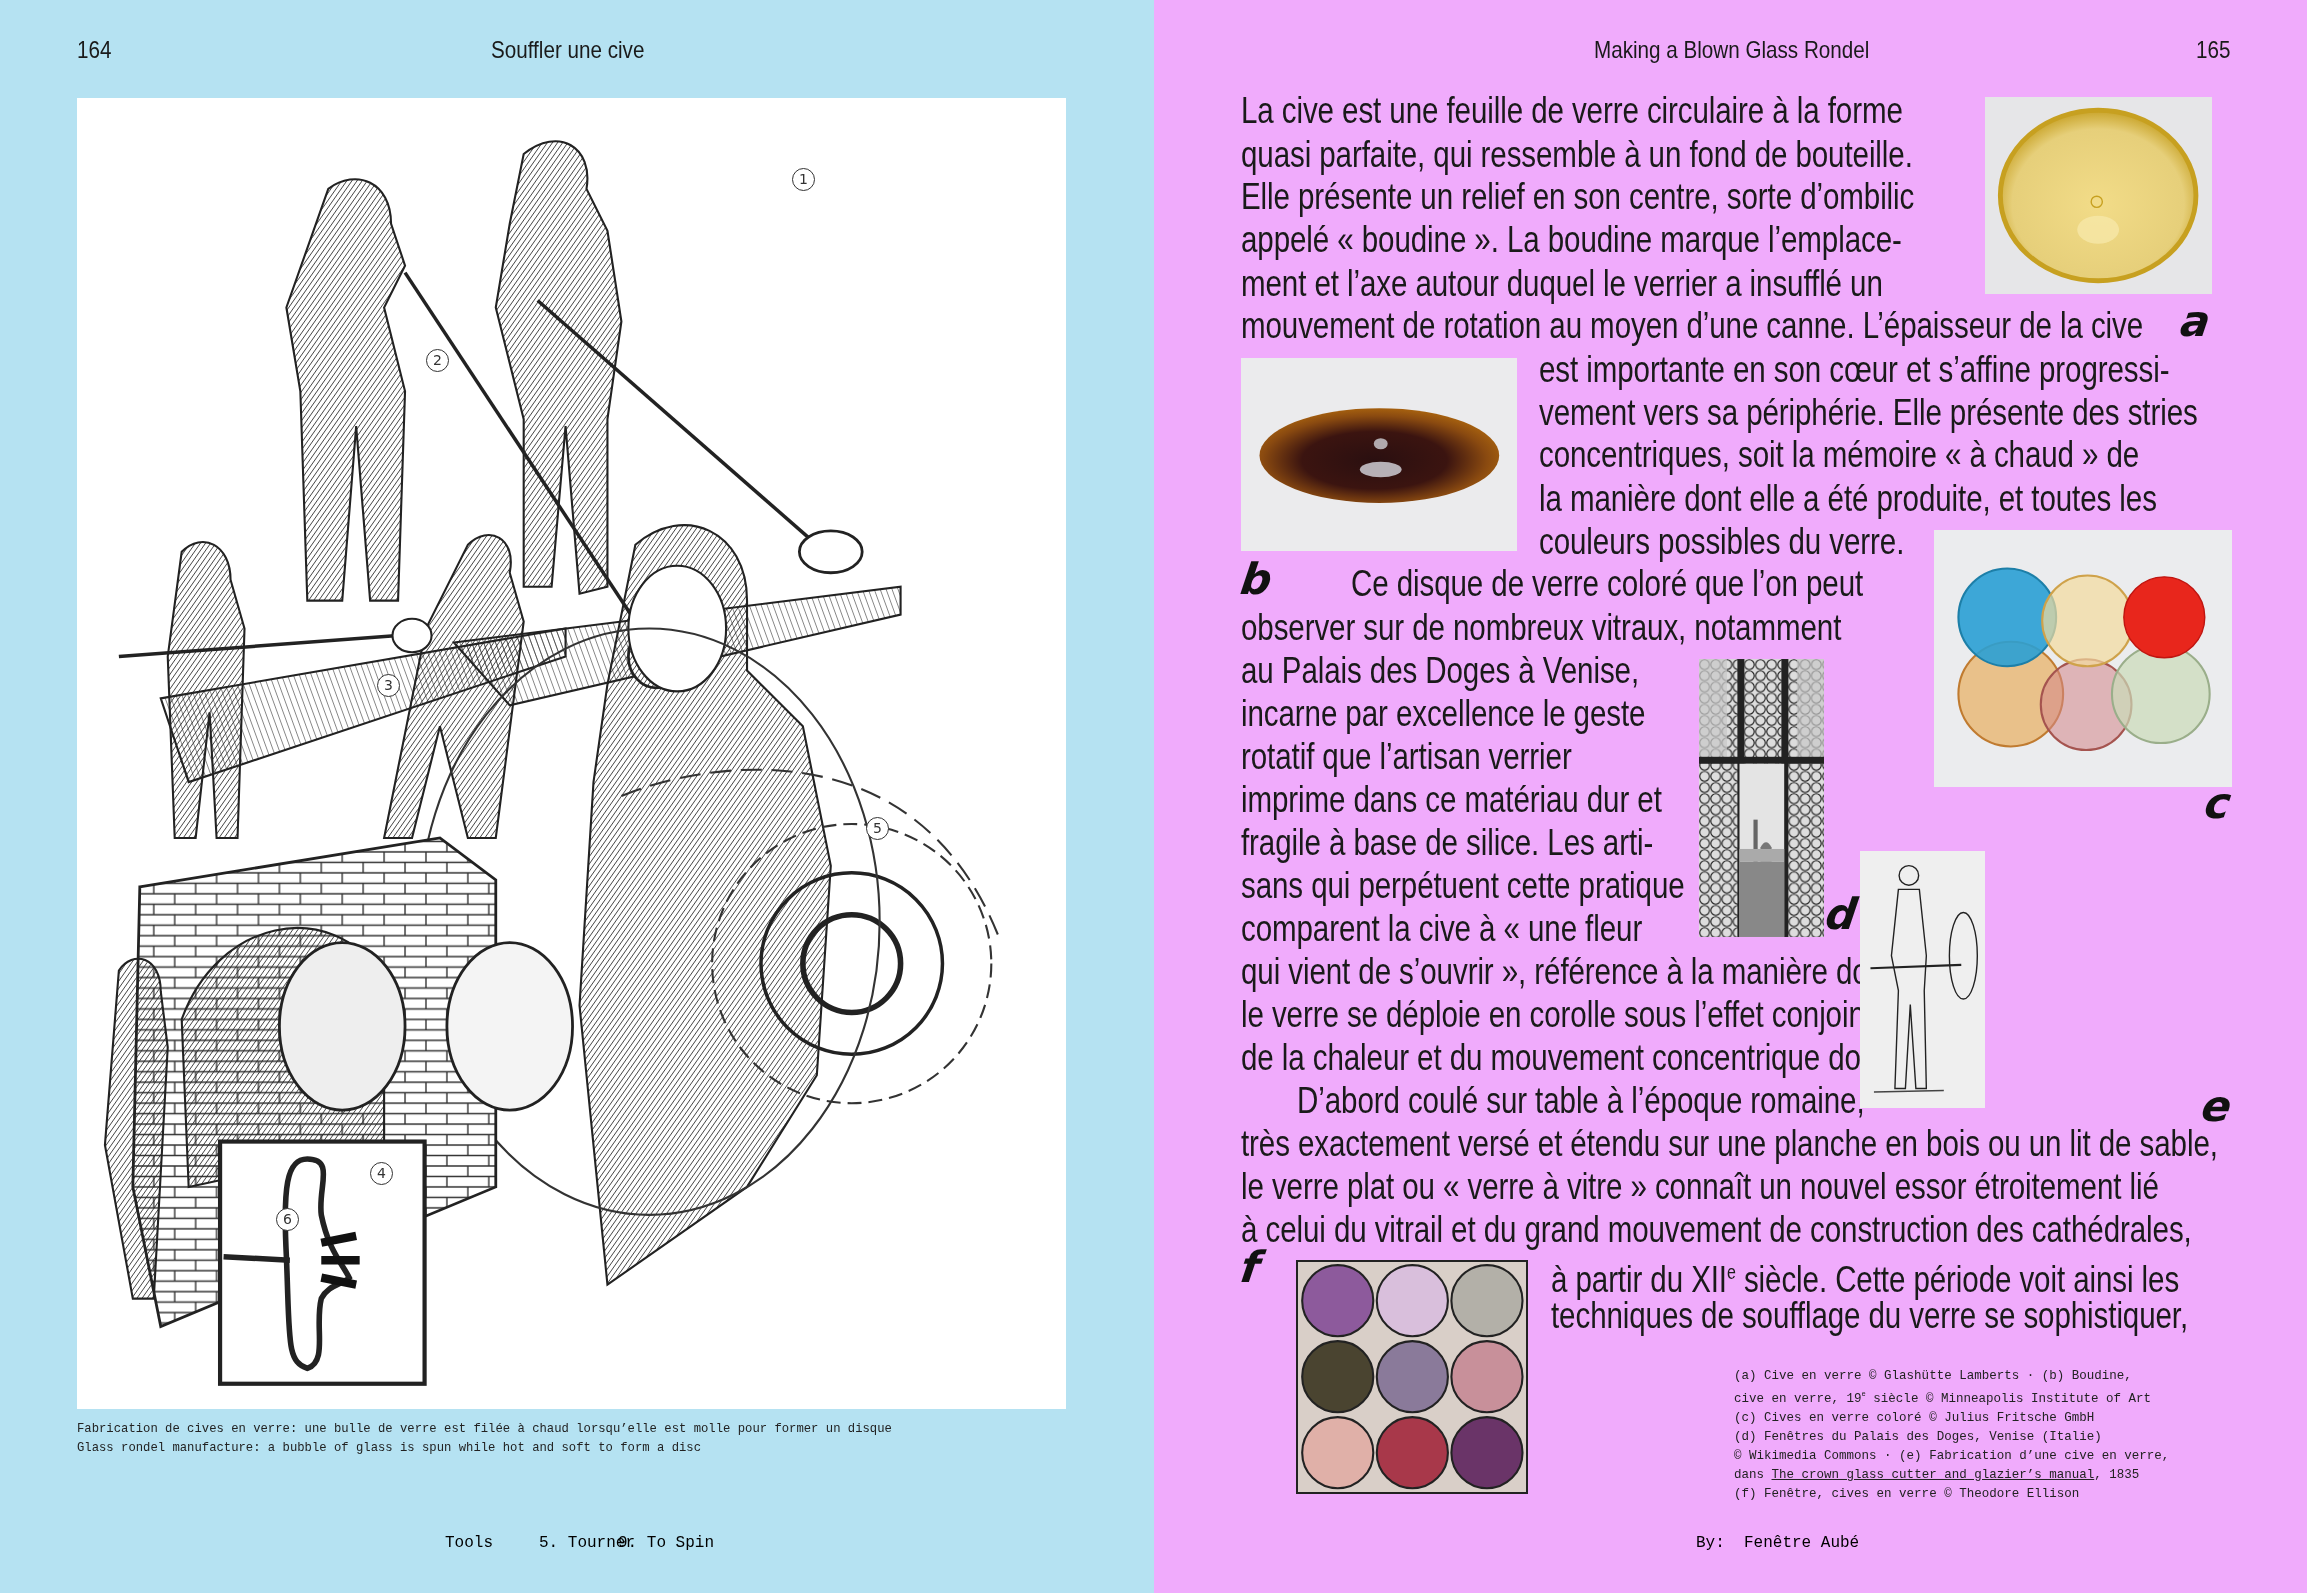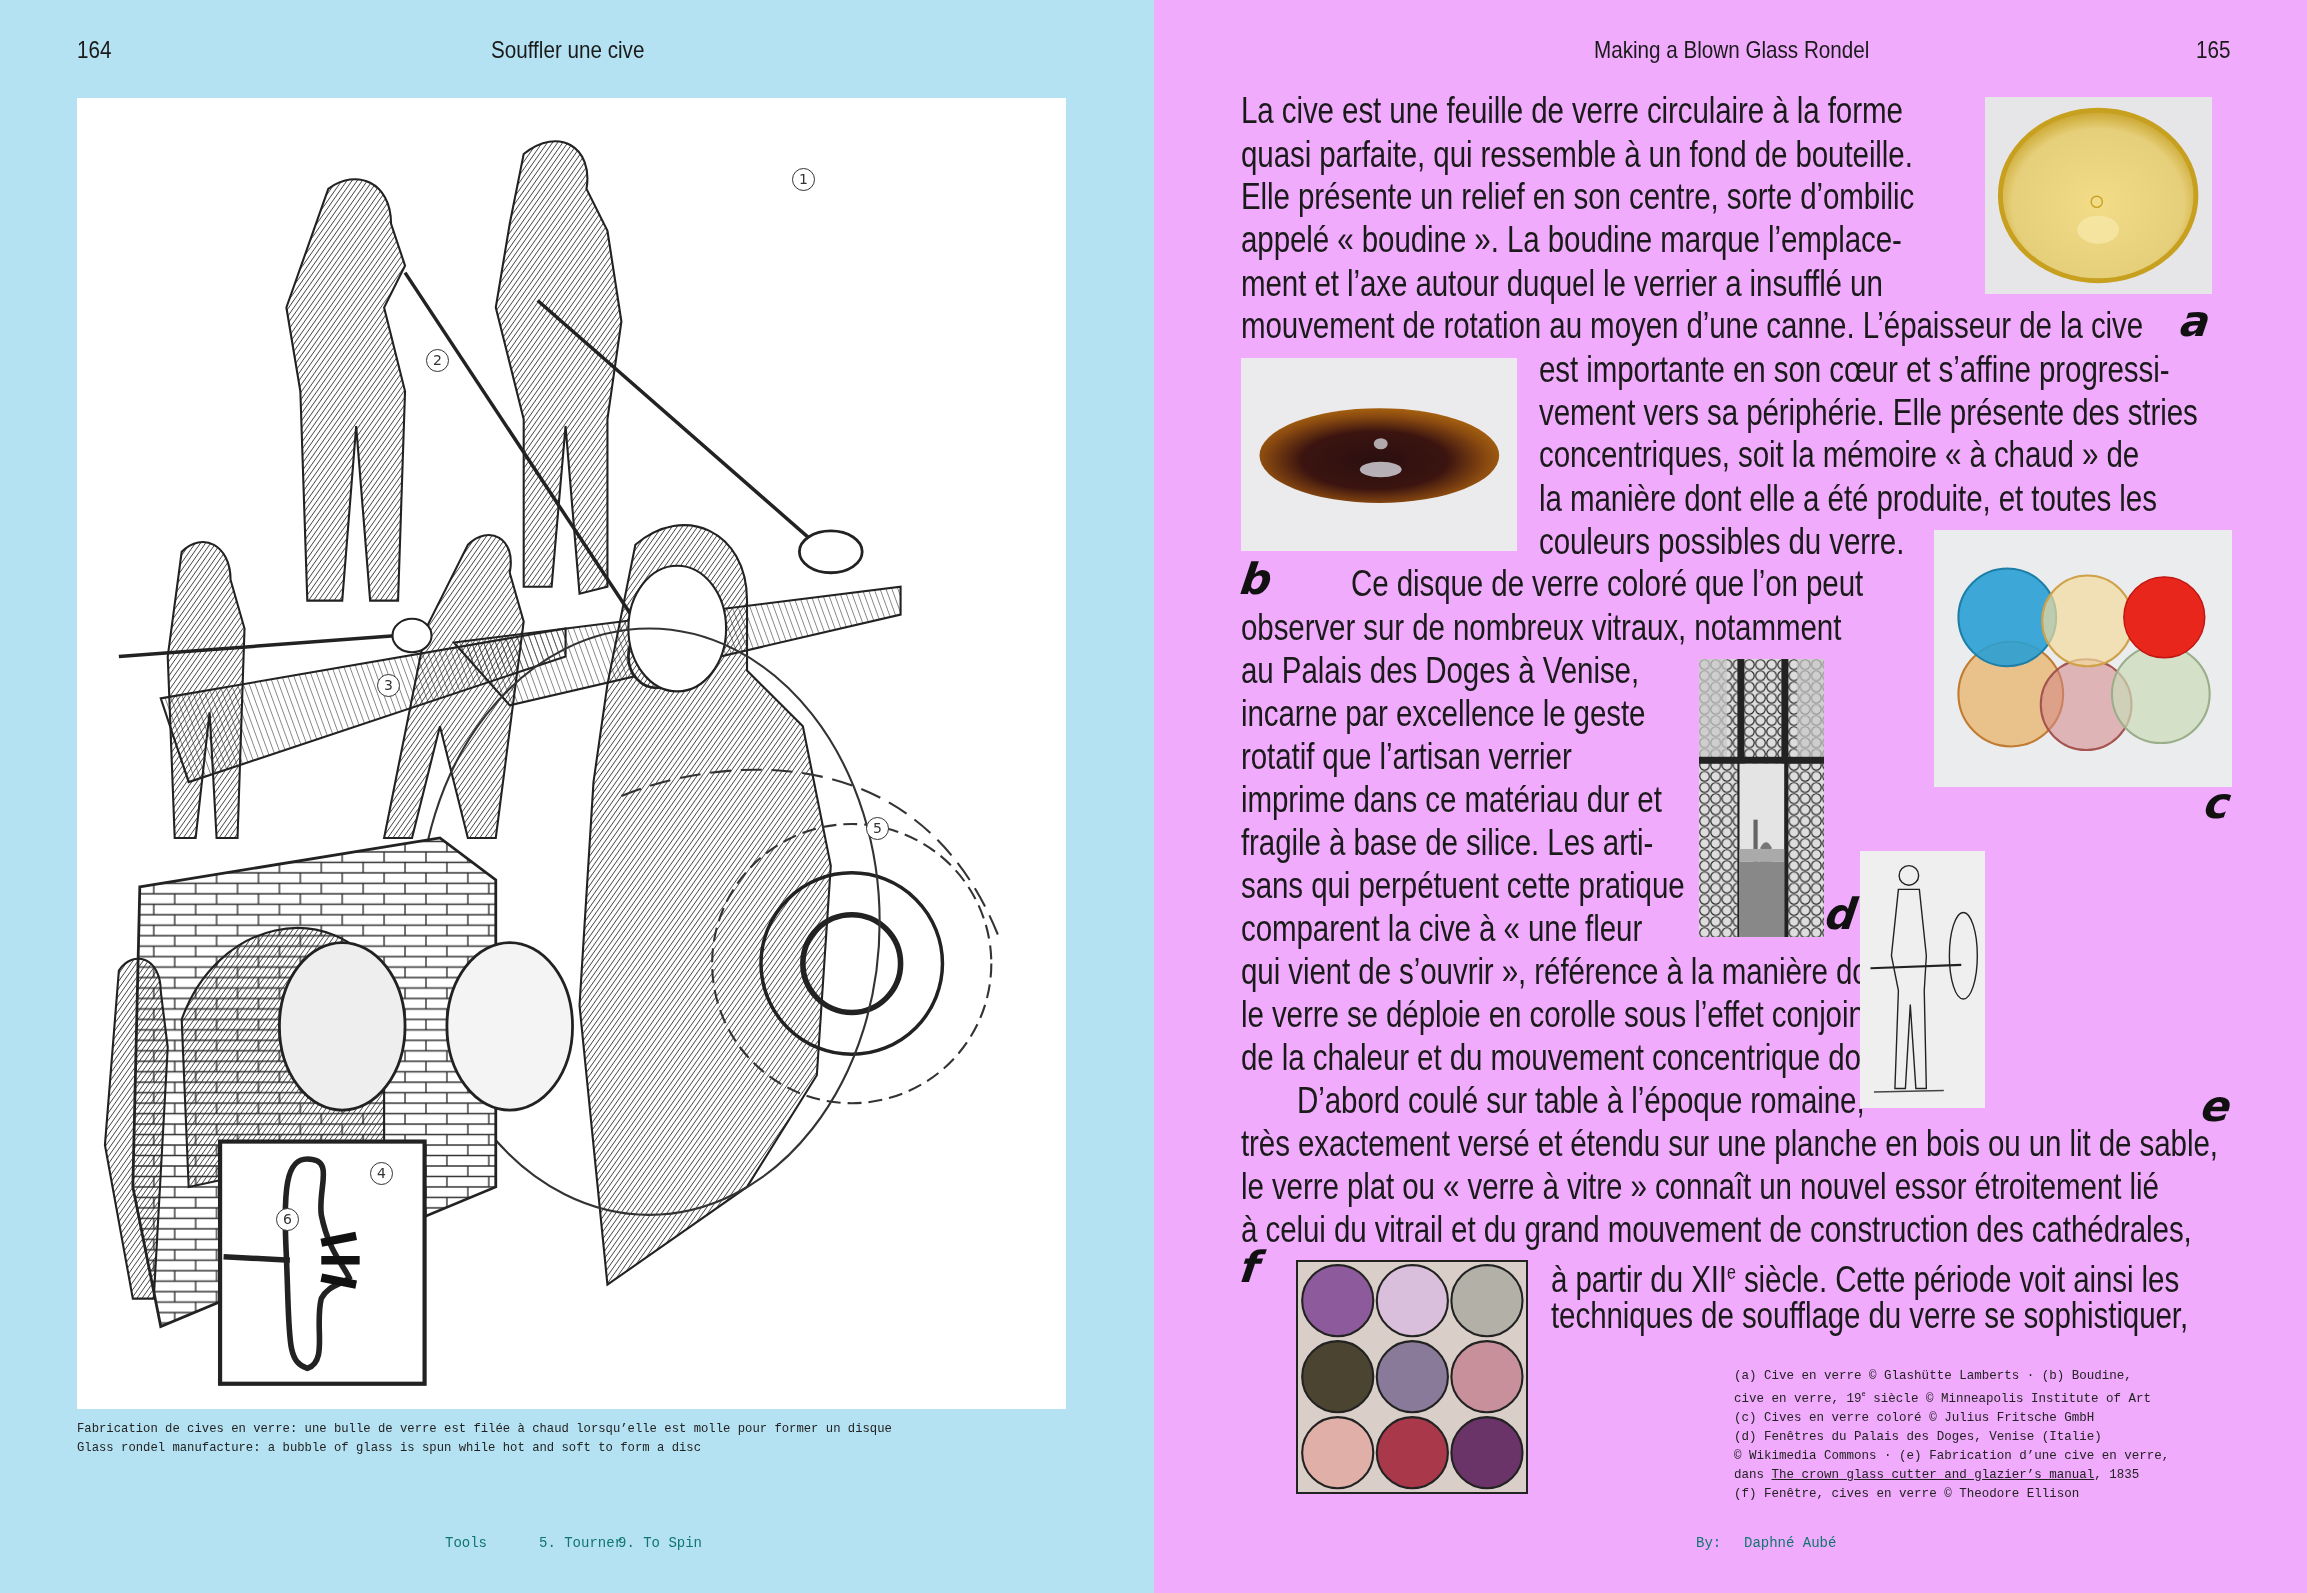"Tools" .foot { color: #0f766e -> #000000; font-size: 14px -> 16px }
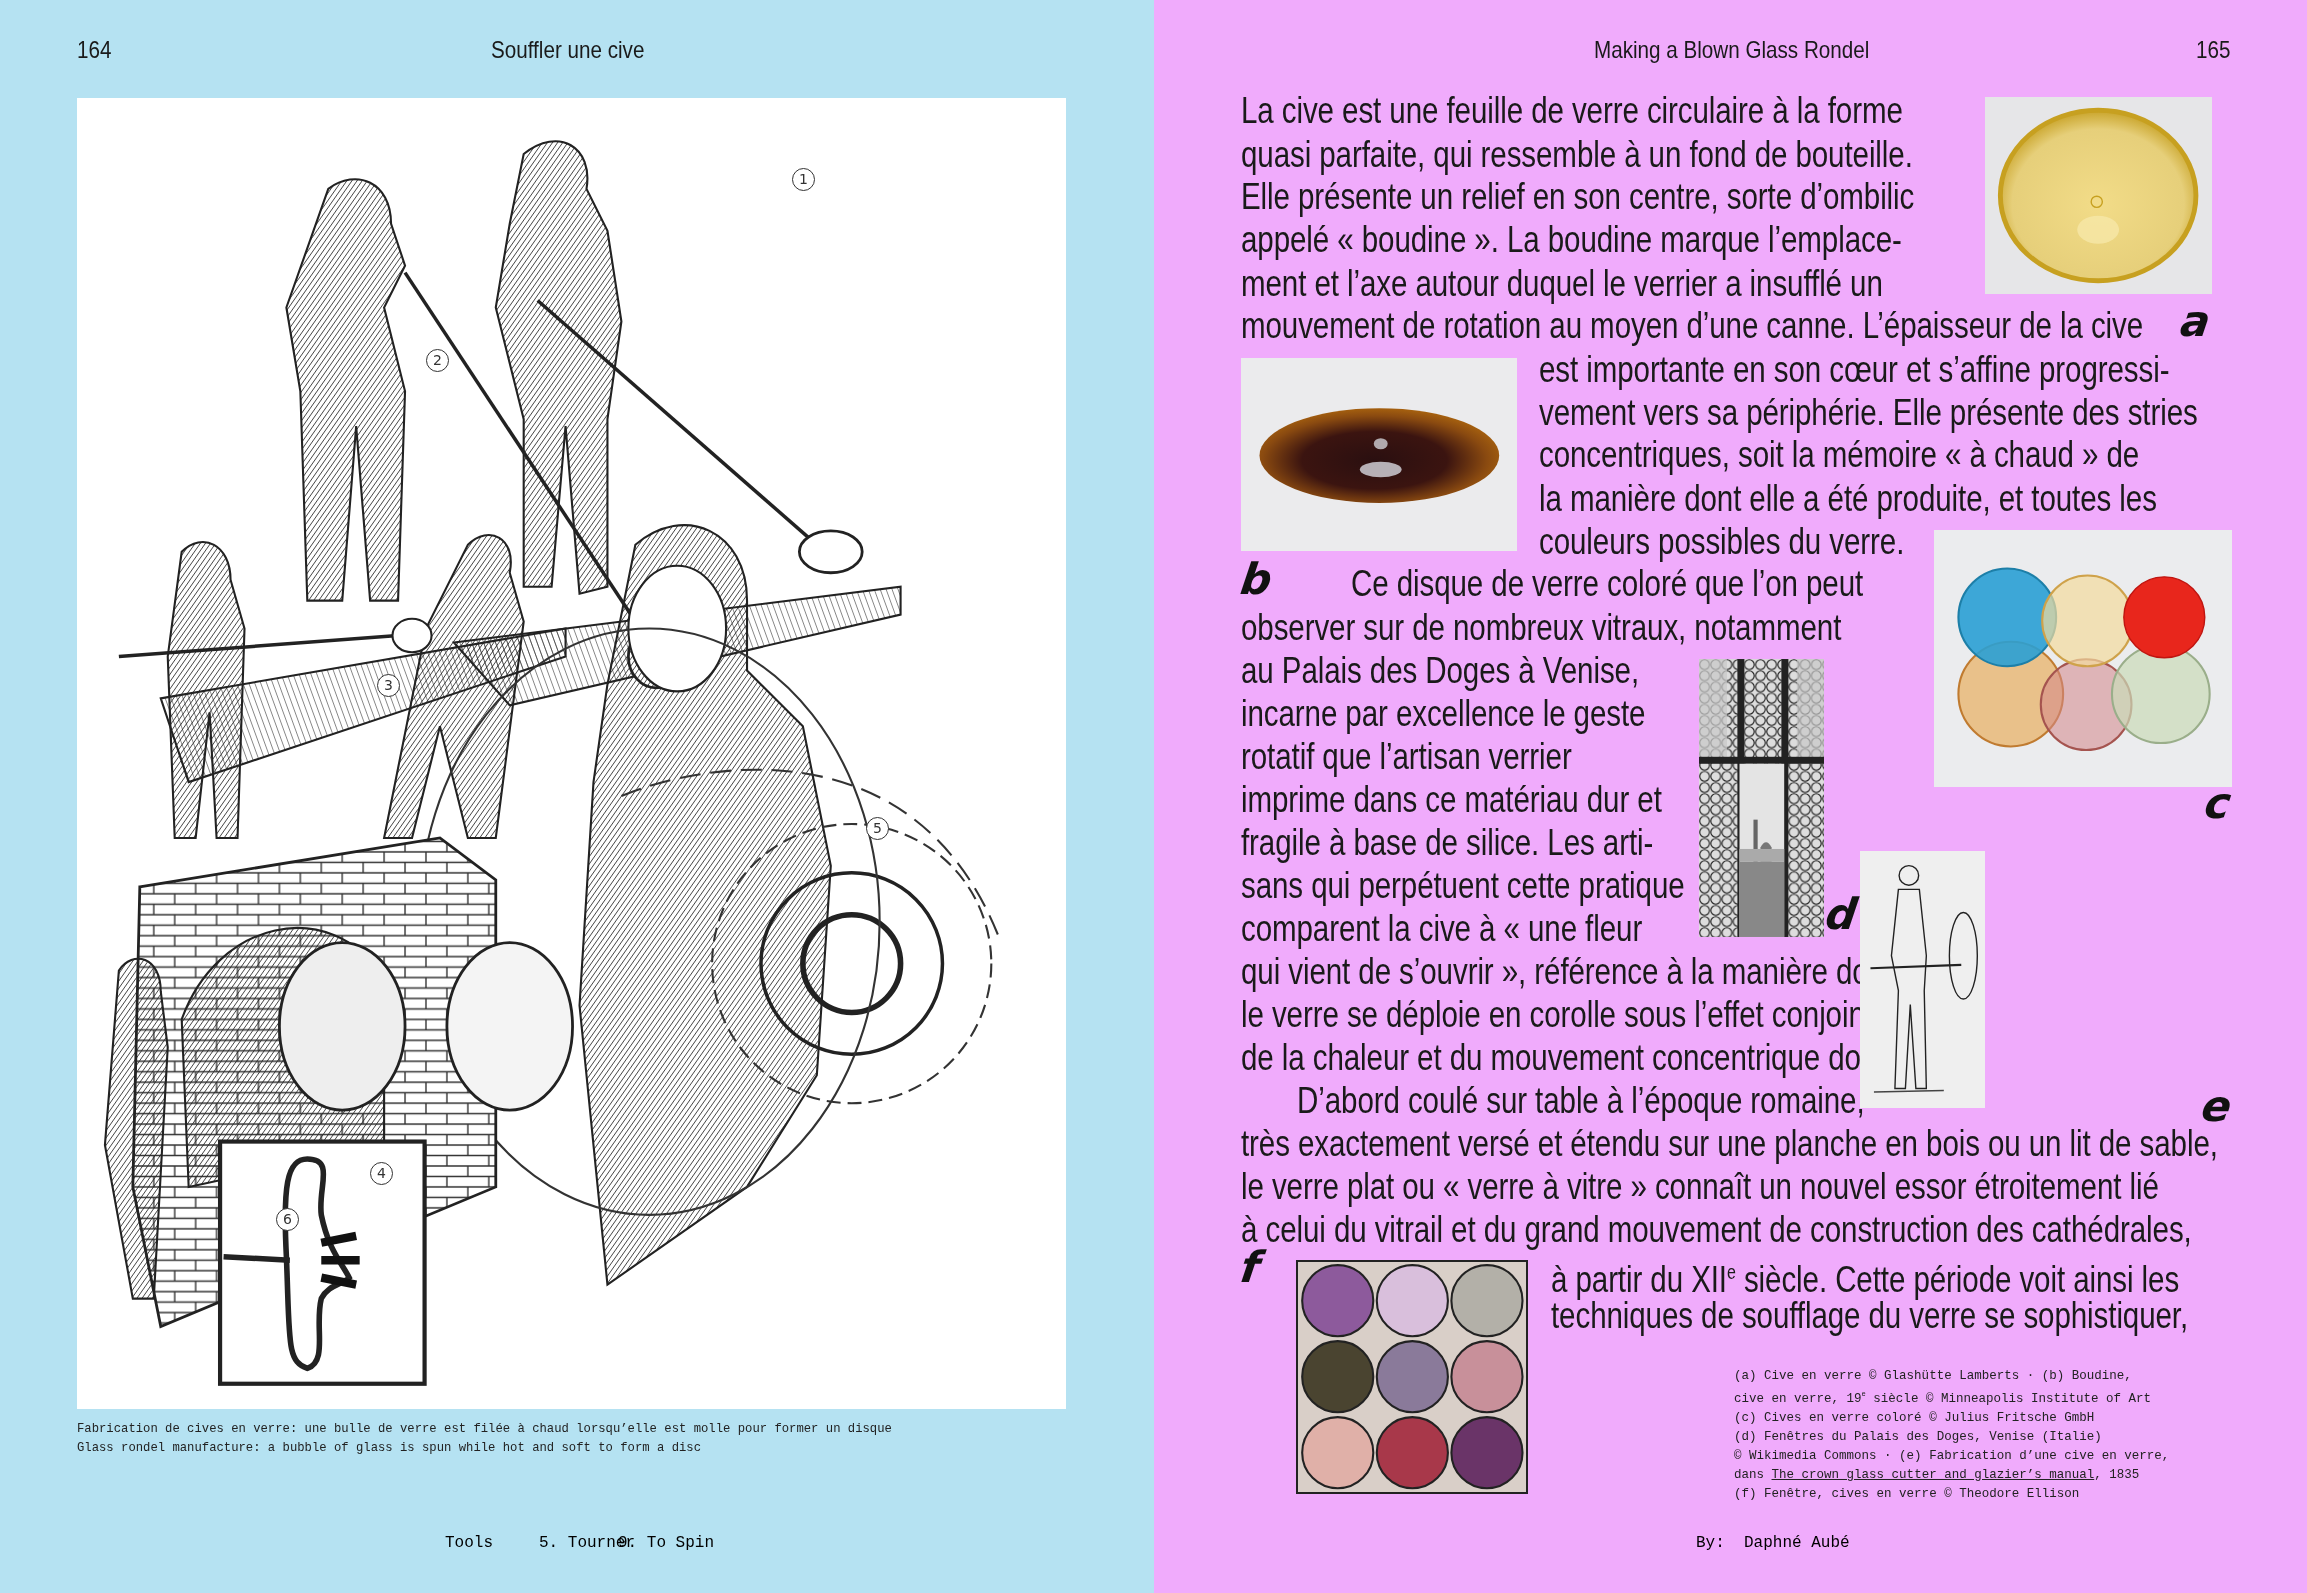"Daphné Aubé" div.mono { text: Daphné -> Fenêtre }
